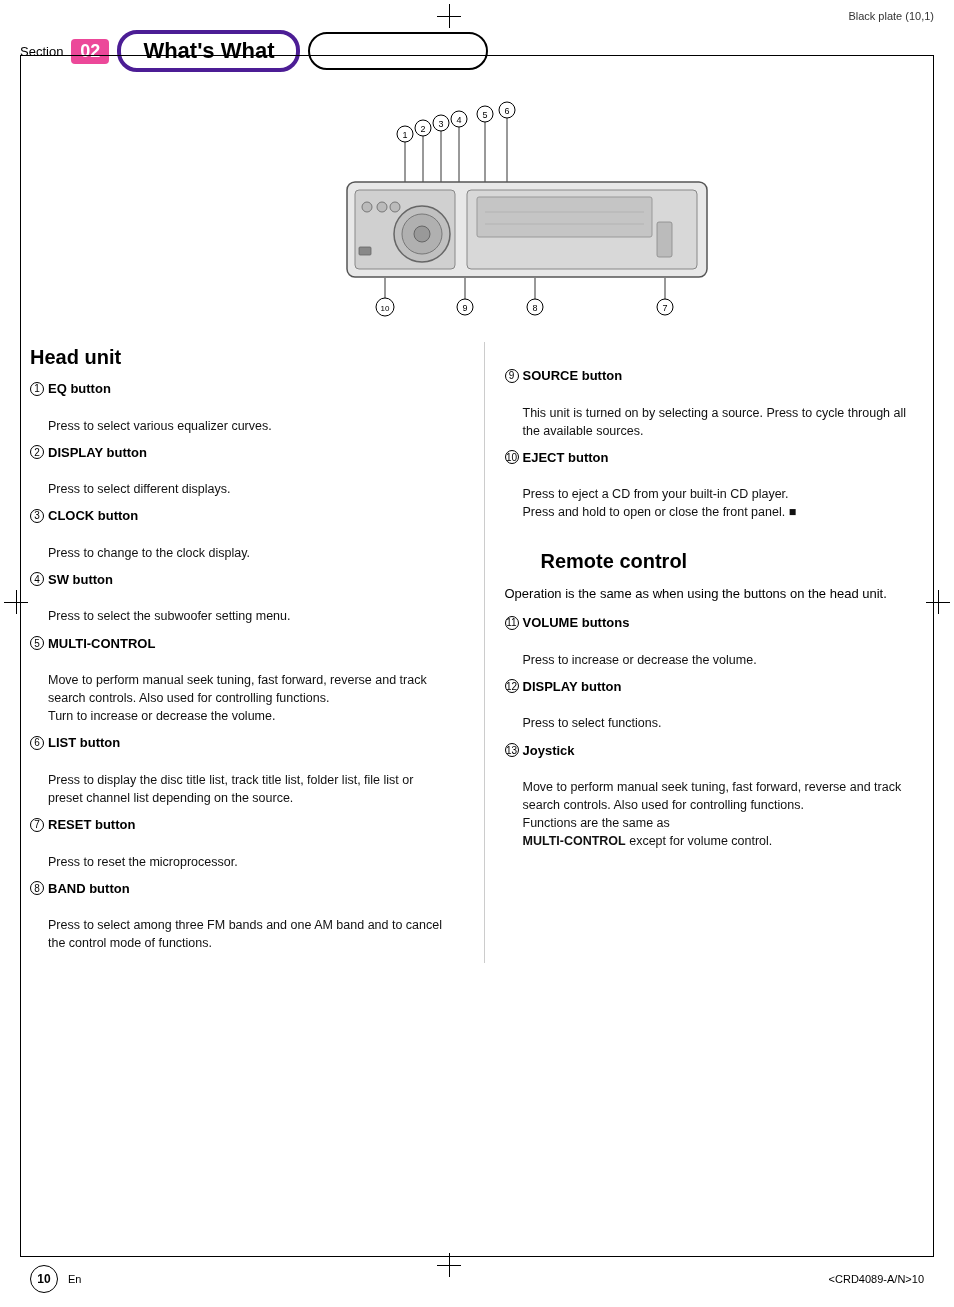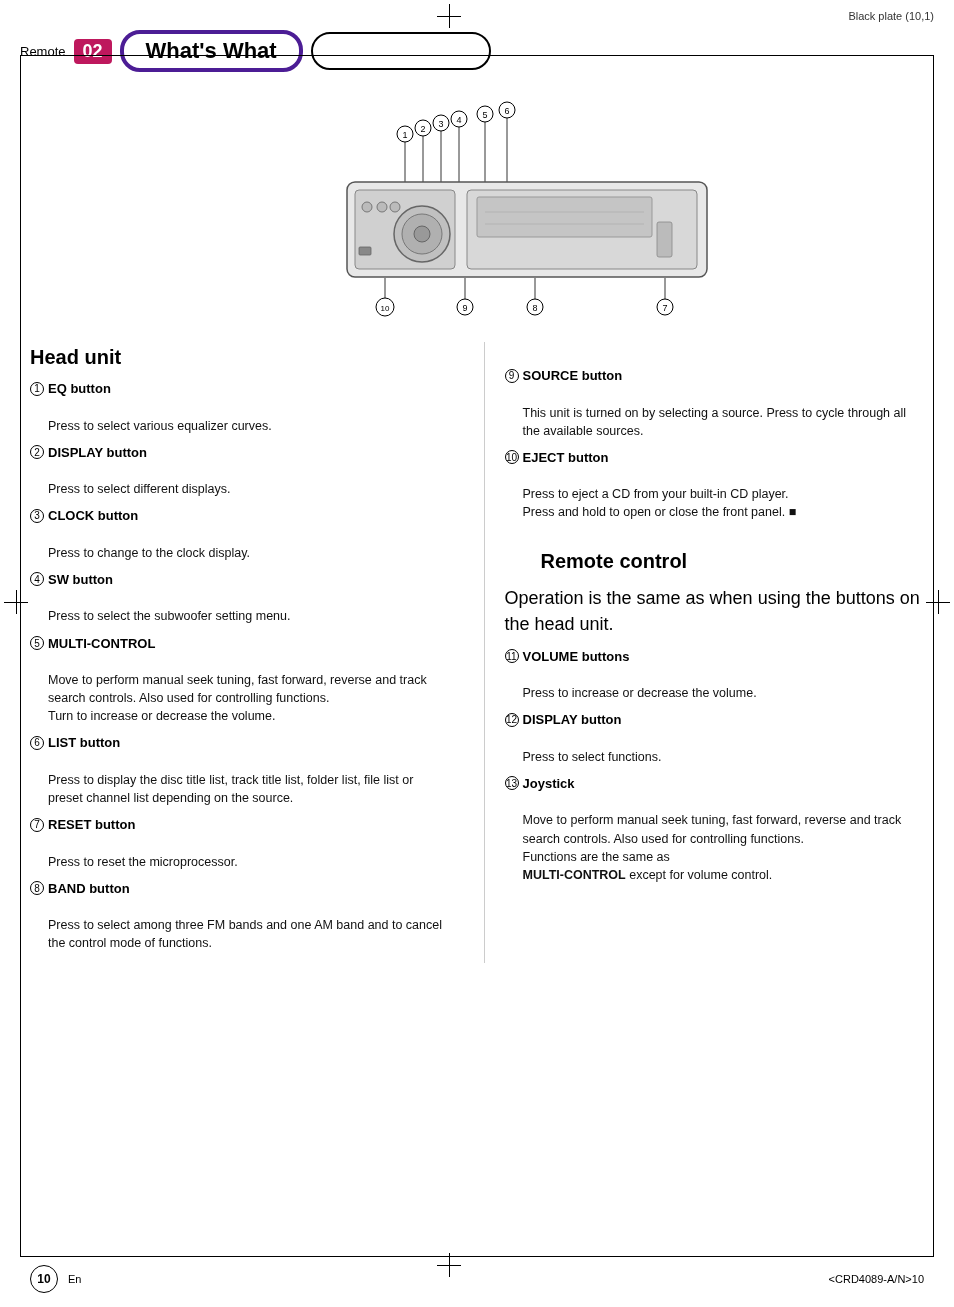"Remote" span.section-word { text: Remote -> Section }
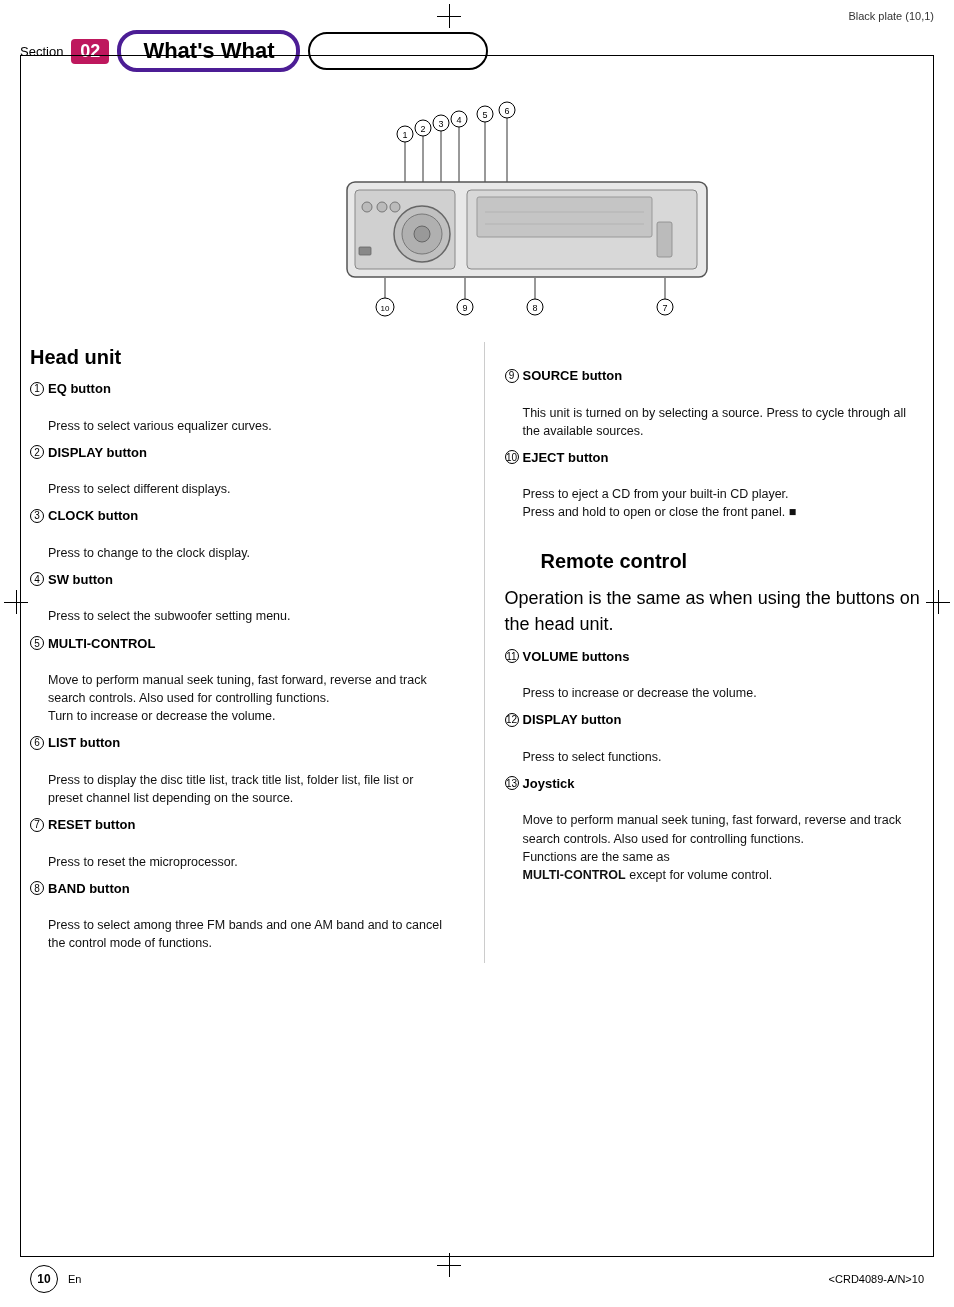"02" .section-num-box { background: #be185d -> #ec4899 }
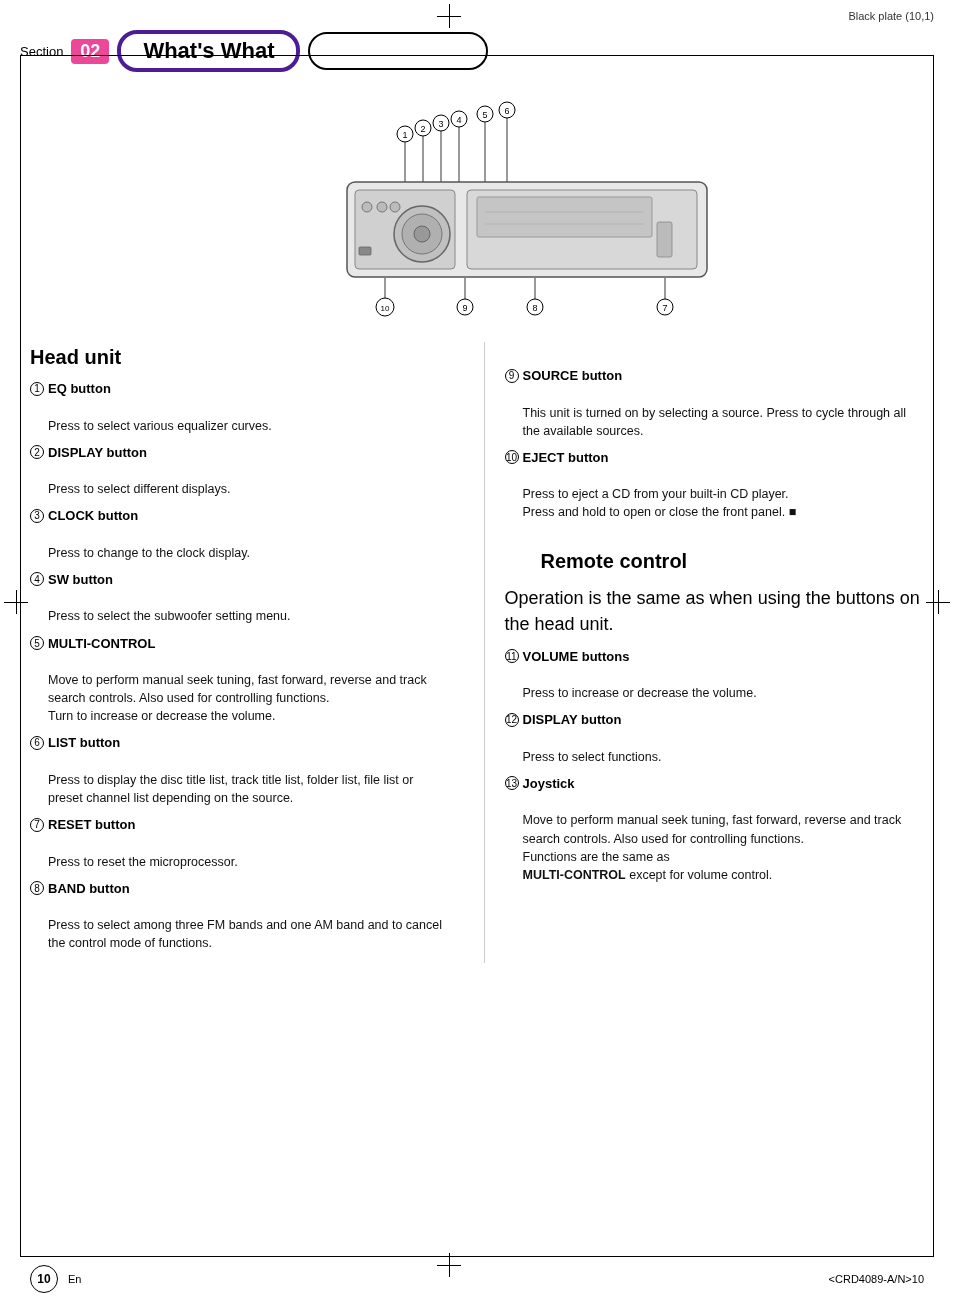"Operation is the same as" div { font-size: 18px -> 13px }
